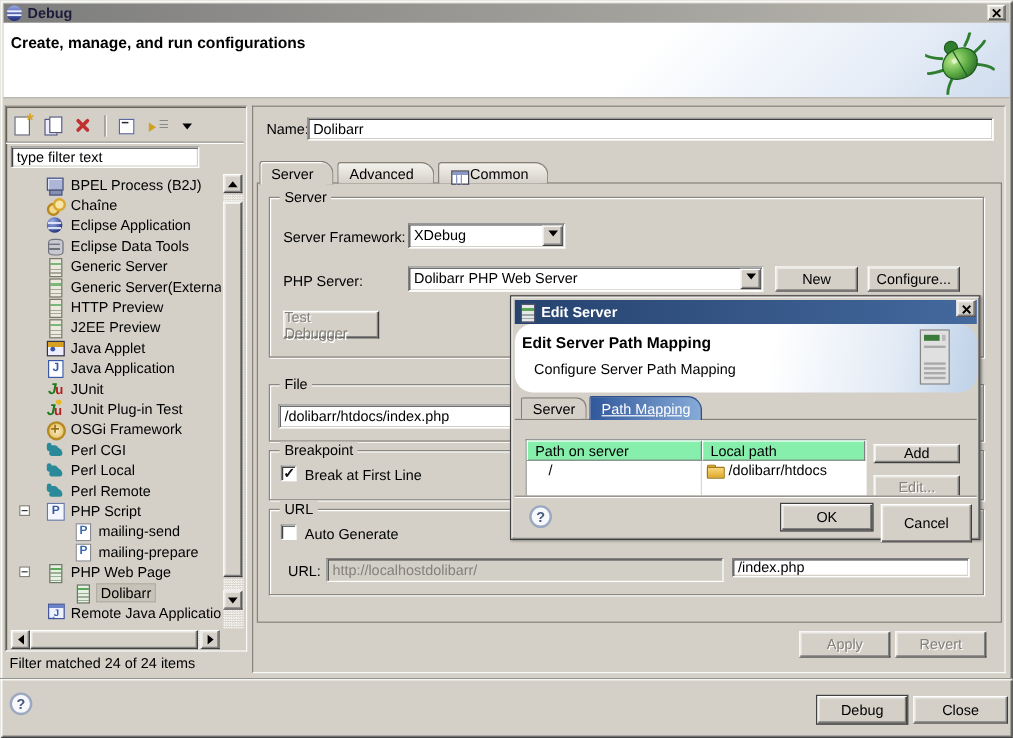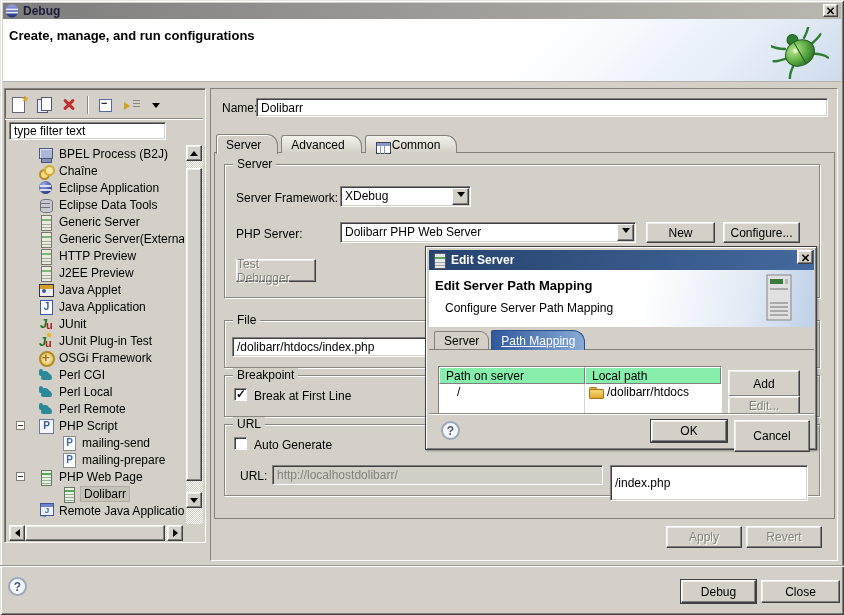"Edit Server Path Mapping" .dheader { border-radius: none -> 15px }
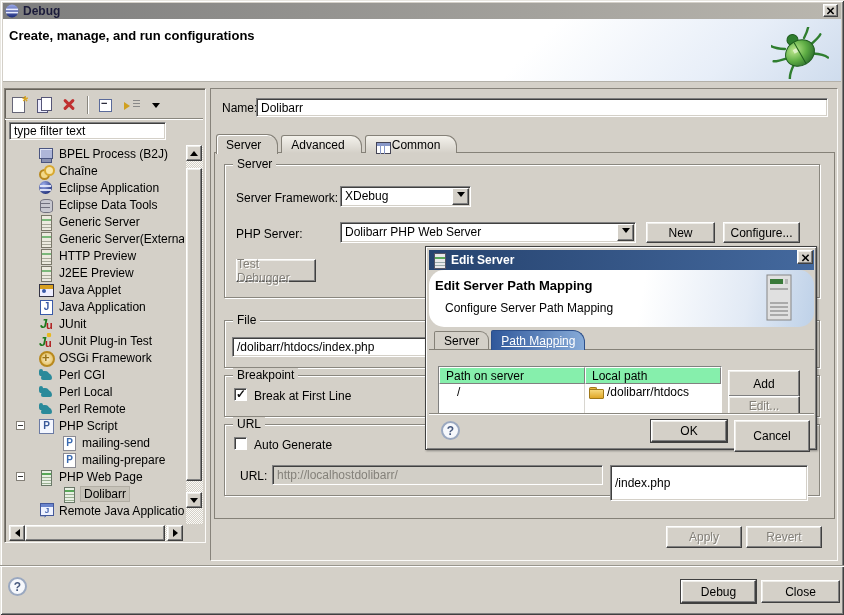"Add" div.btn { height: 27px -> 16px }
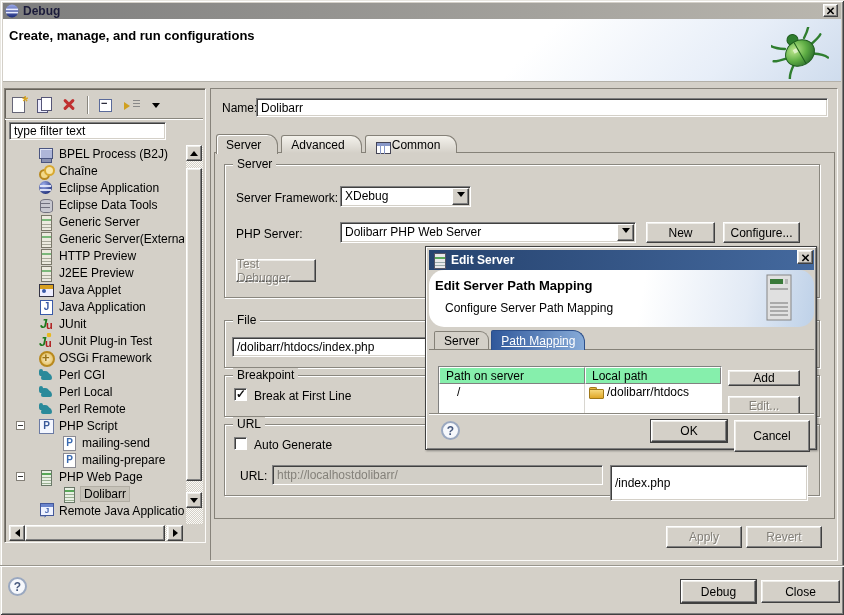"/index.php" input.tfield { height: 36px -> 16px }
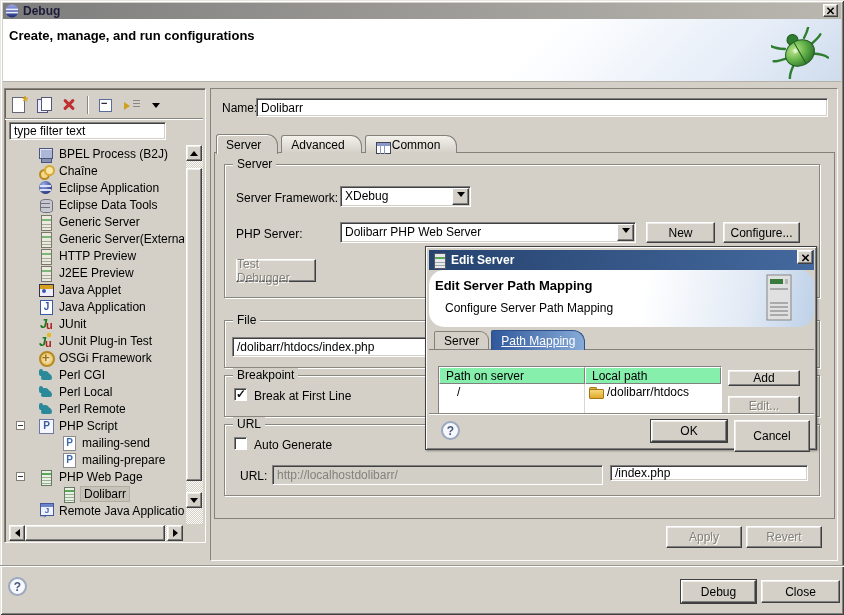"Filter matched 24 of 24" div.abs { html: none -> <div>Filter matched 24 of 24 items</div> }
